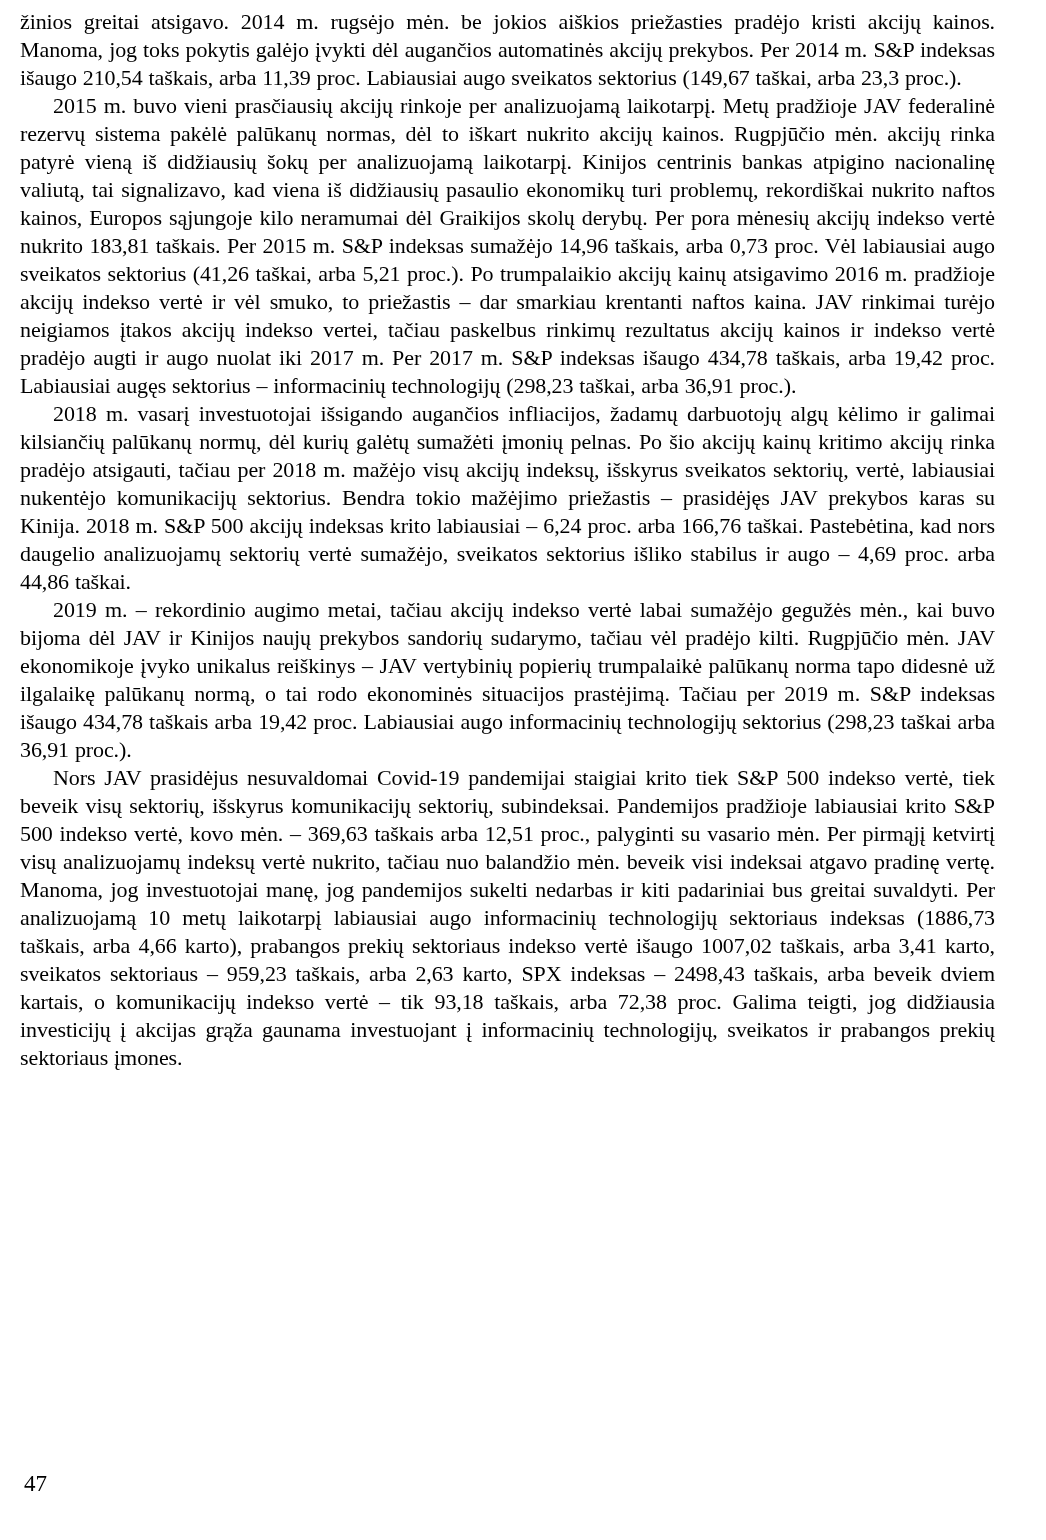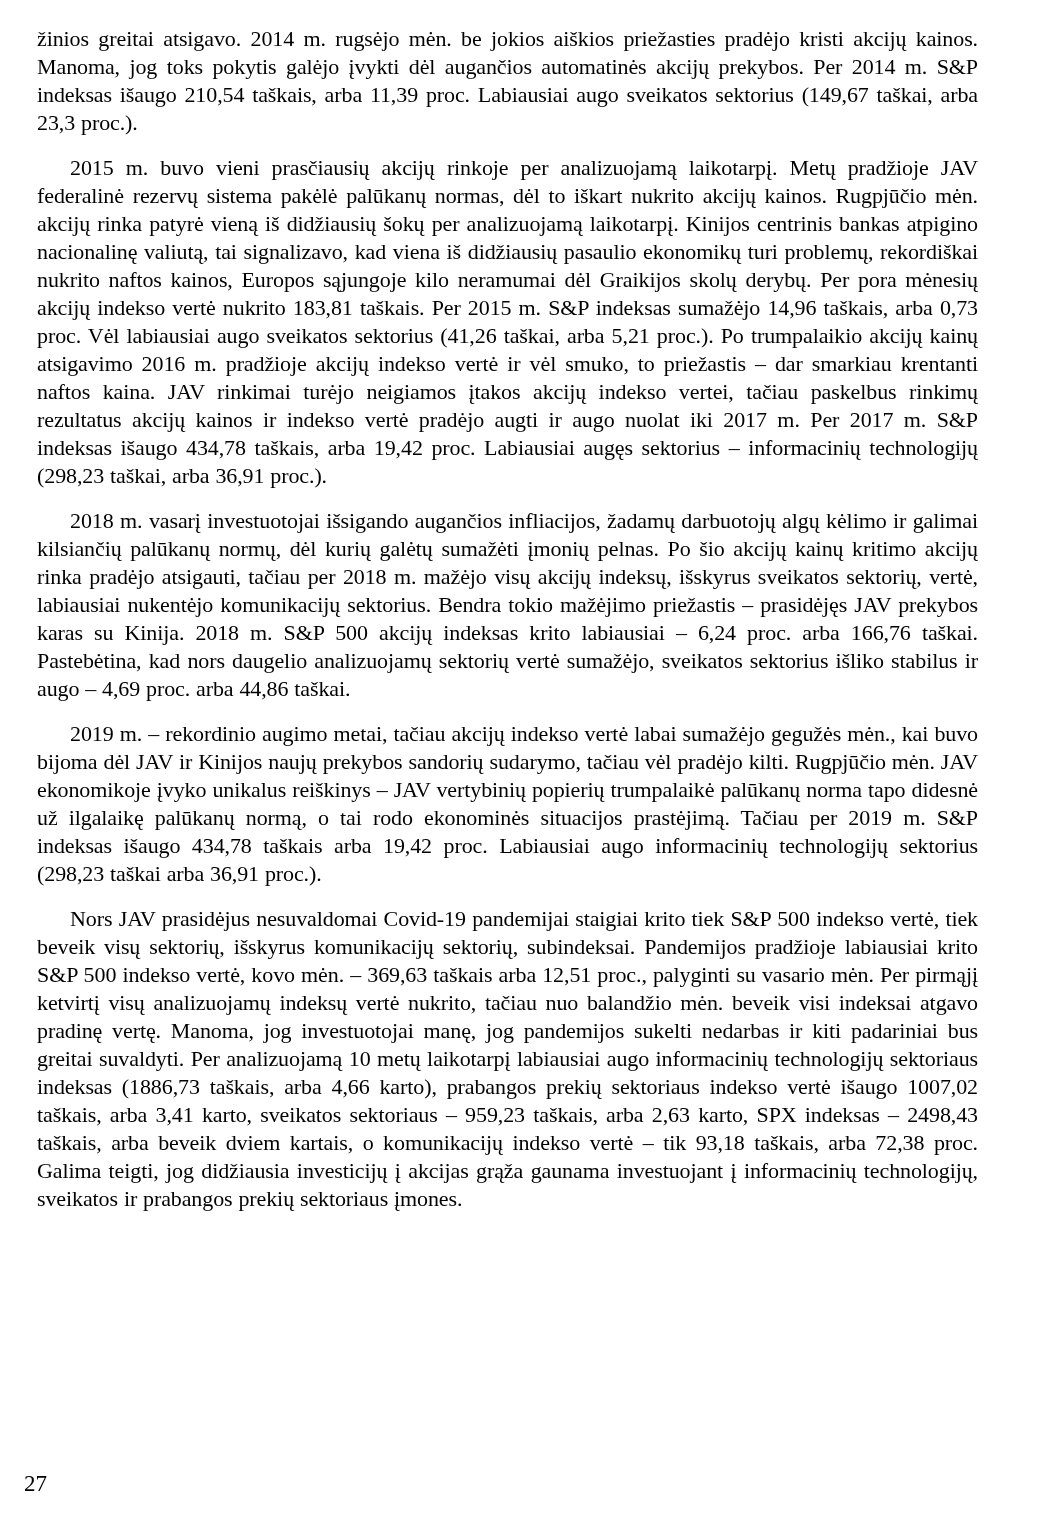"žinios greitai atsigavo. 2014 m." p.body-para { margin: 17px -> 0 }
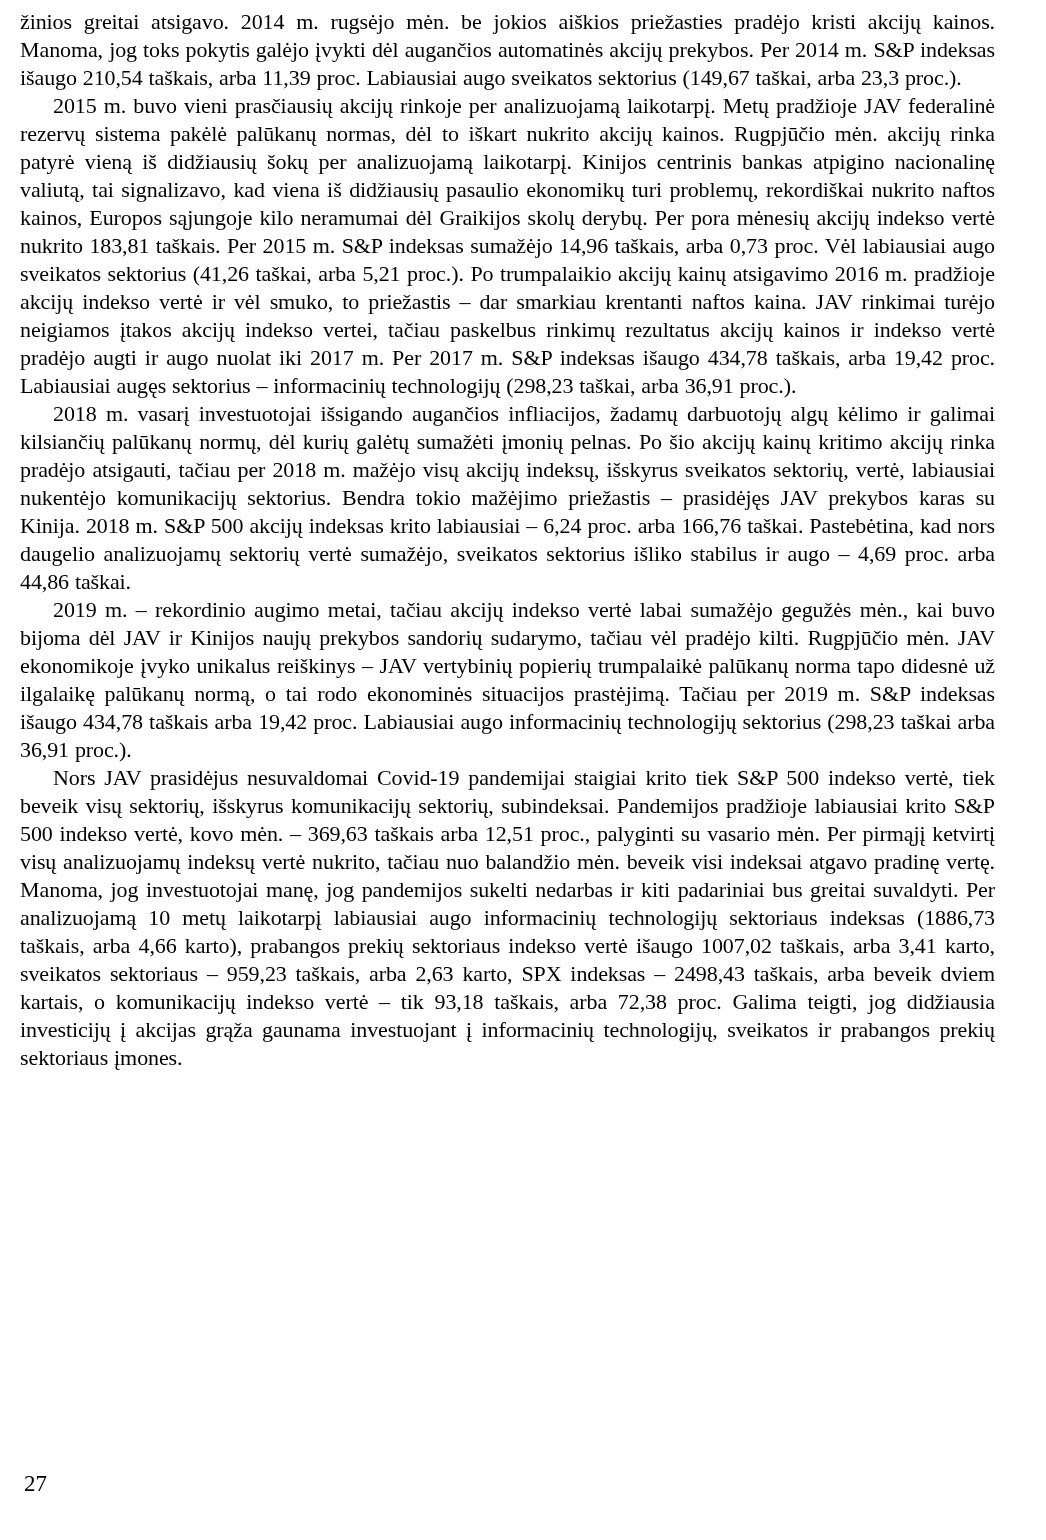"27" div.page-number { text: 27 -> 47 }
